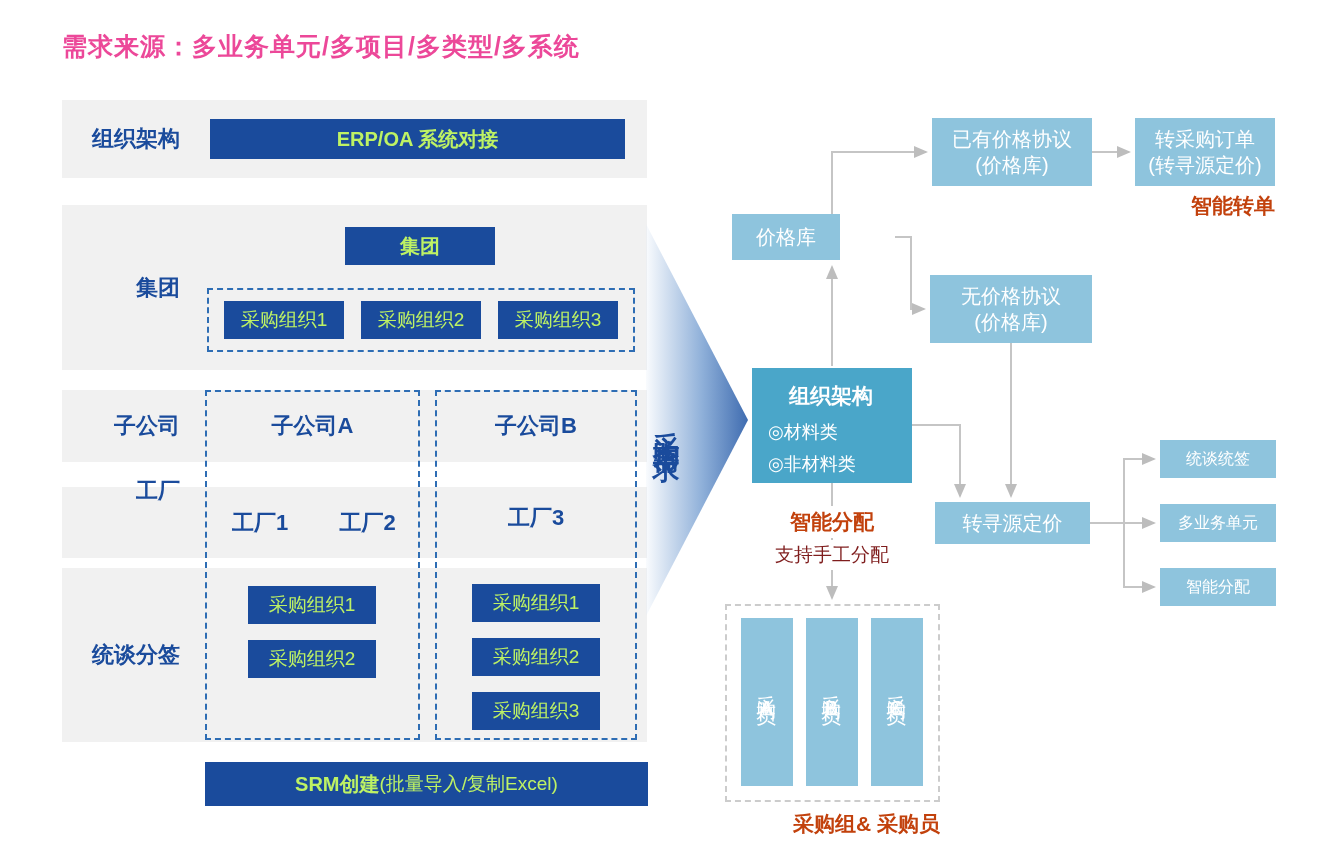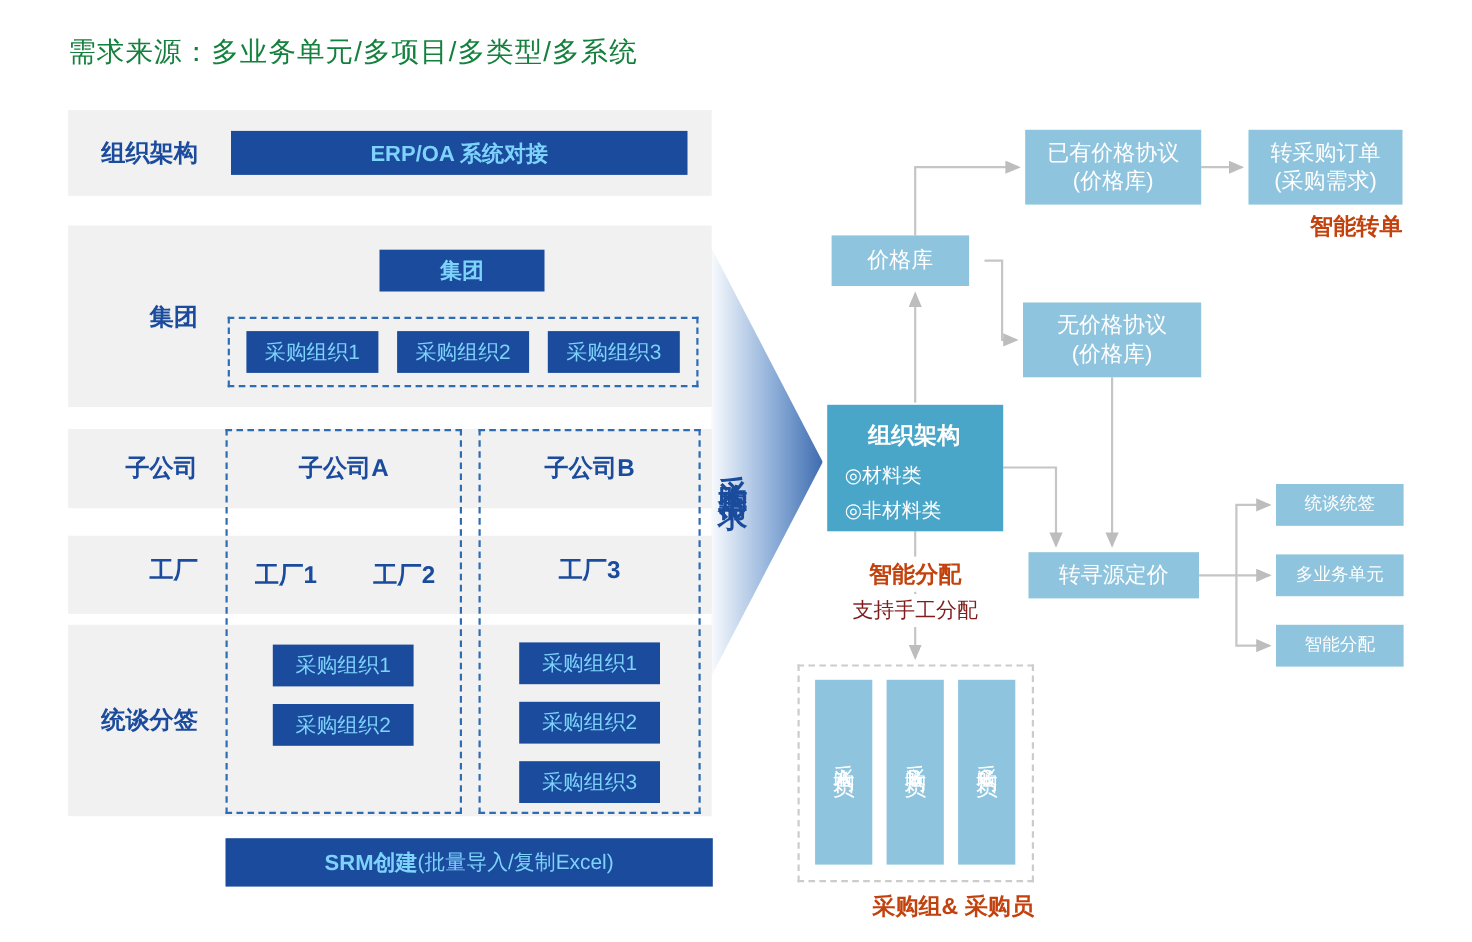"需求来源：多业务单元/多项目/多类型/多系统" .title { color: #15803d -> #ec4899; font-weight: normal -> bold }
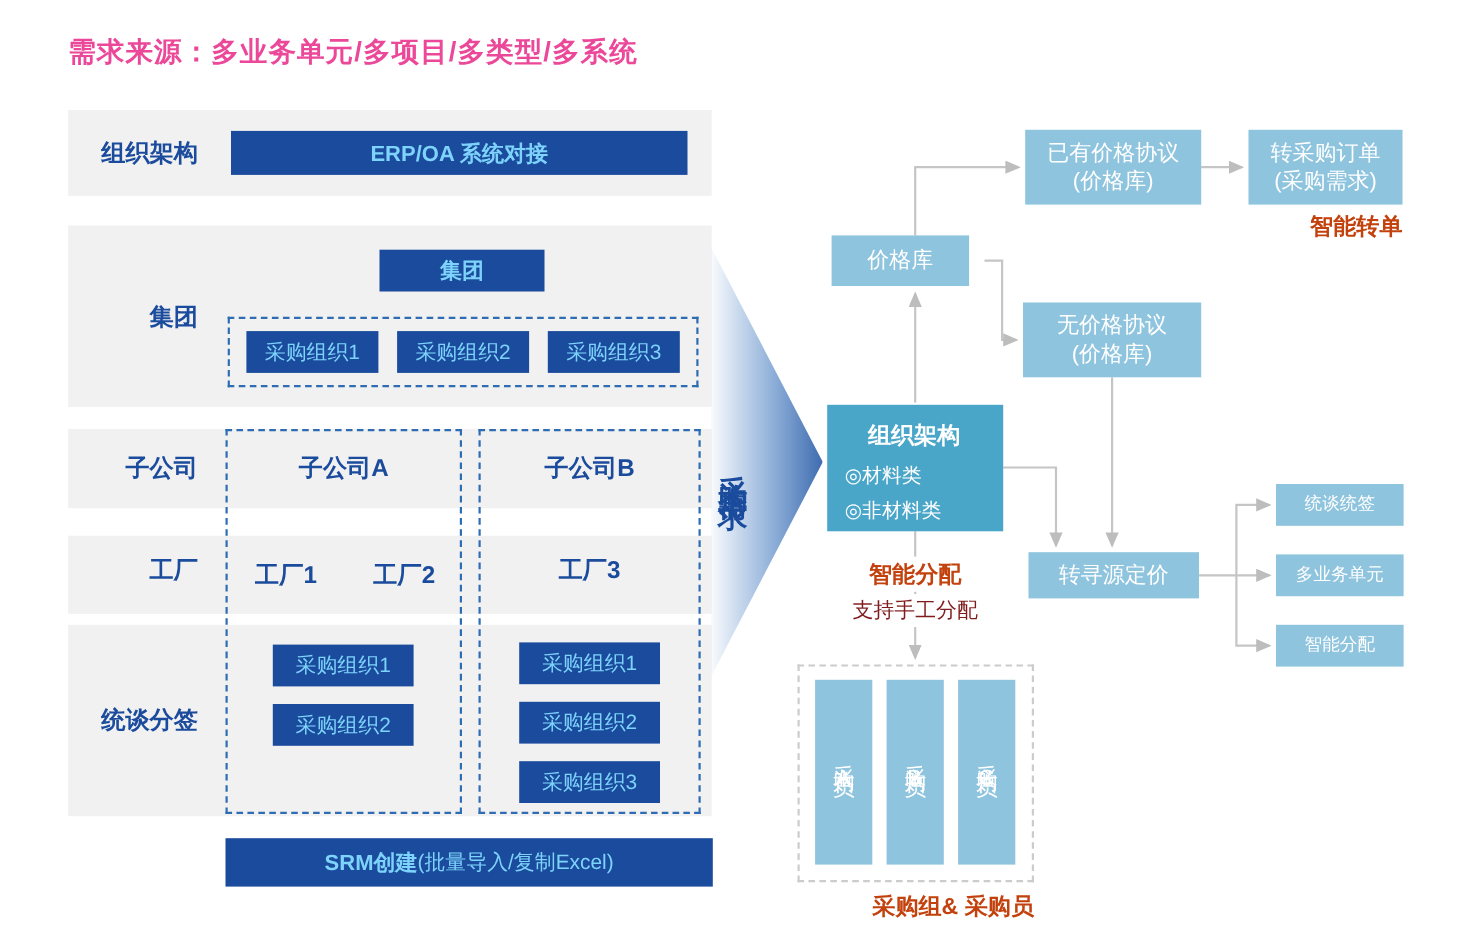"ERP/OA 系统对接" .btn { color: #7dd3fc -> #bef264 }
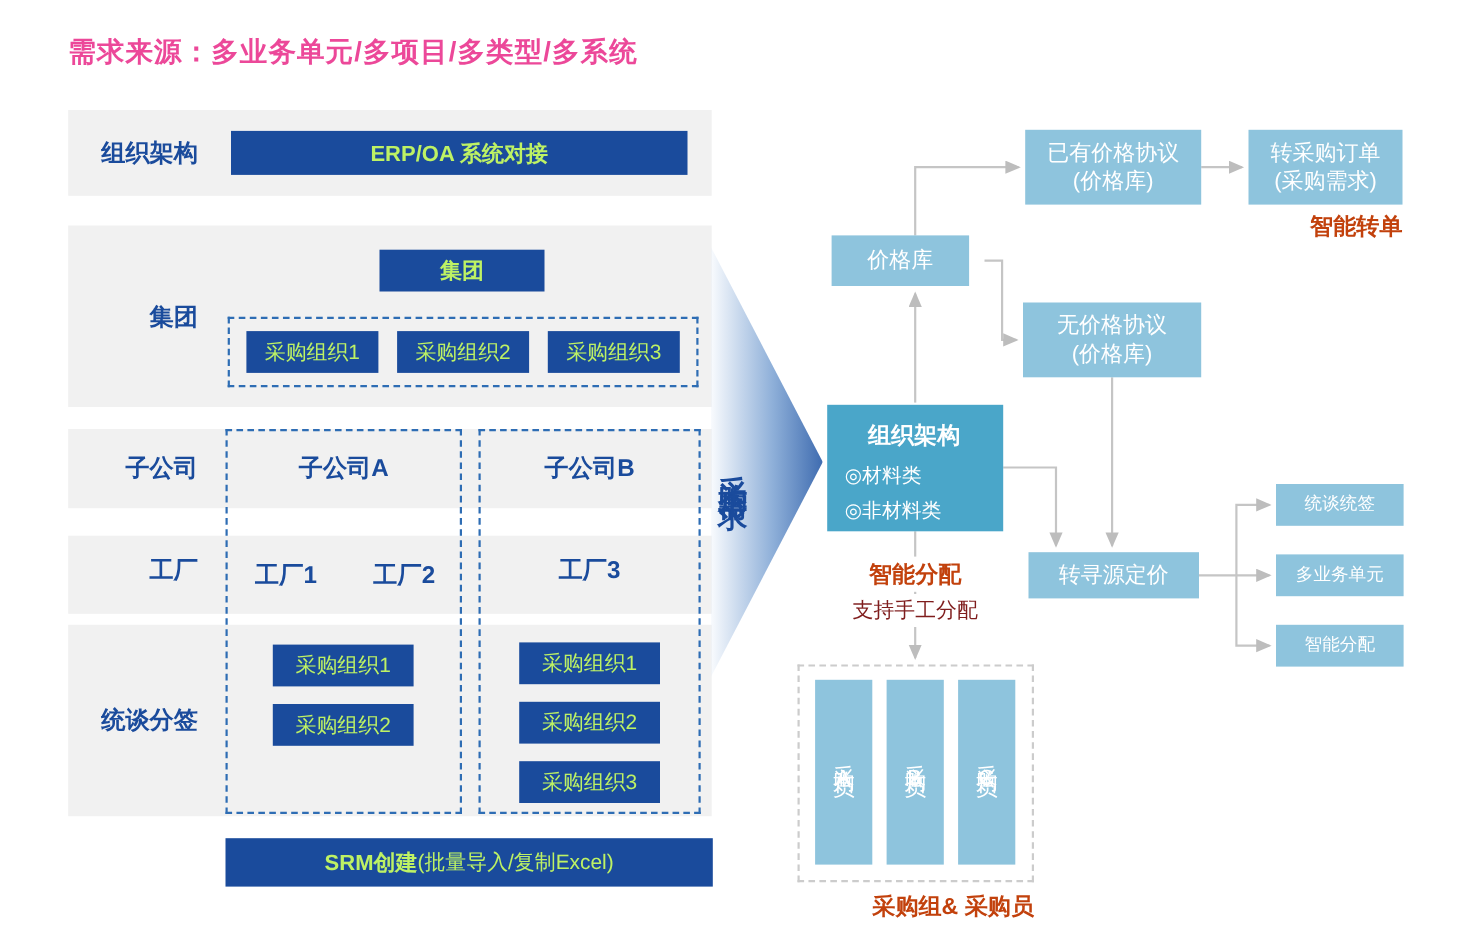"(采购需求)" span { text: 采购需求 -> 转寻源定价 }
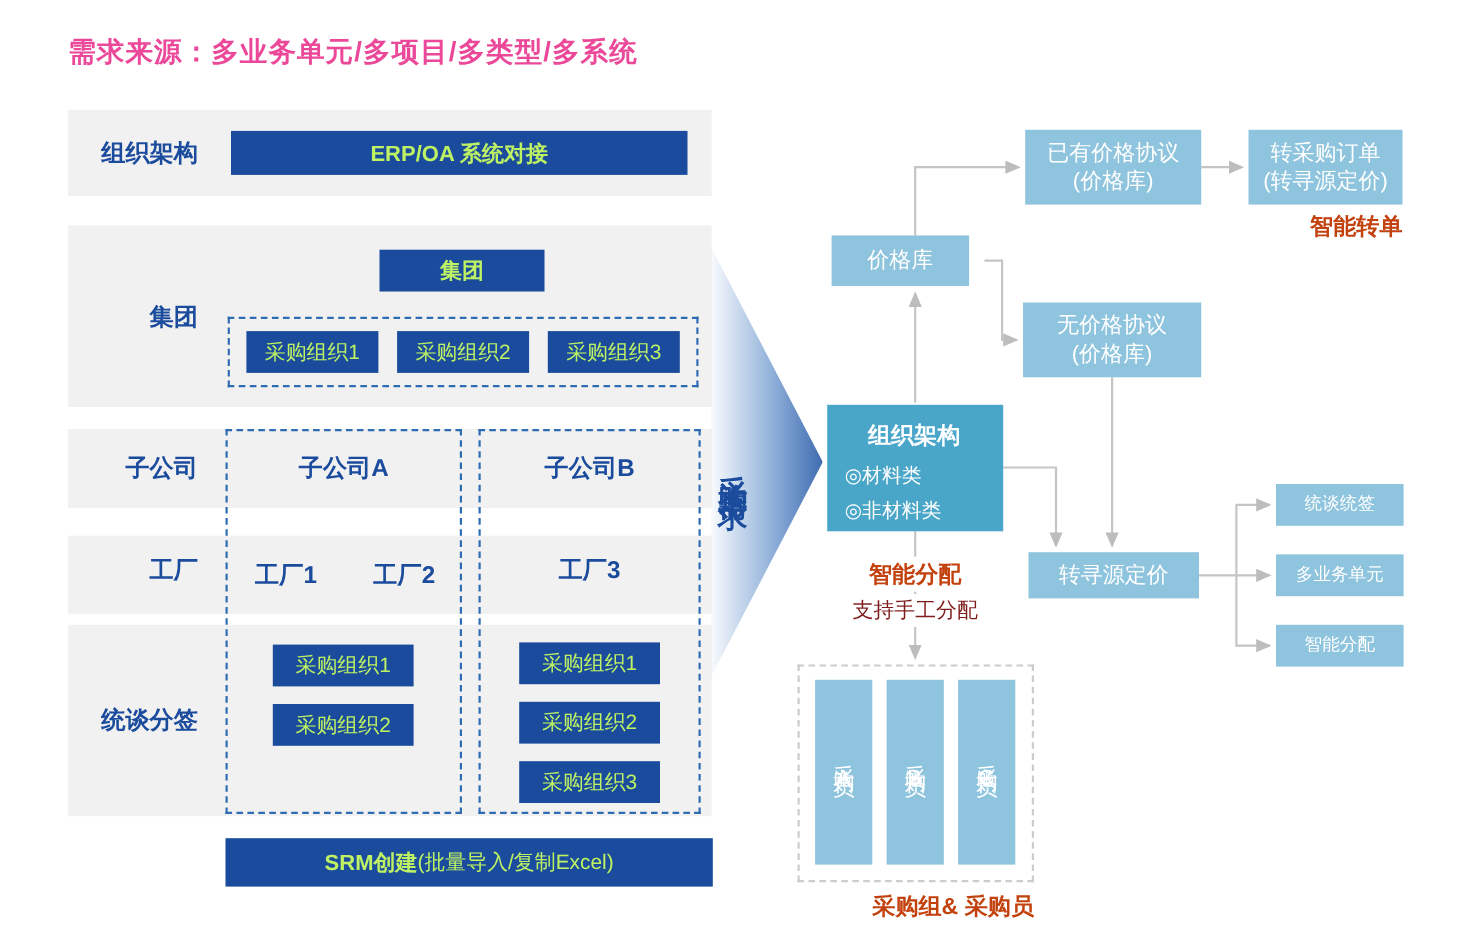"价格库" div.fbox { left: 756px -> 732px; width: 125px -> 108px }
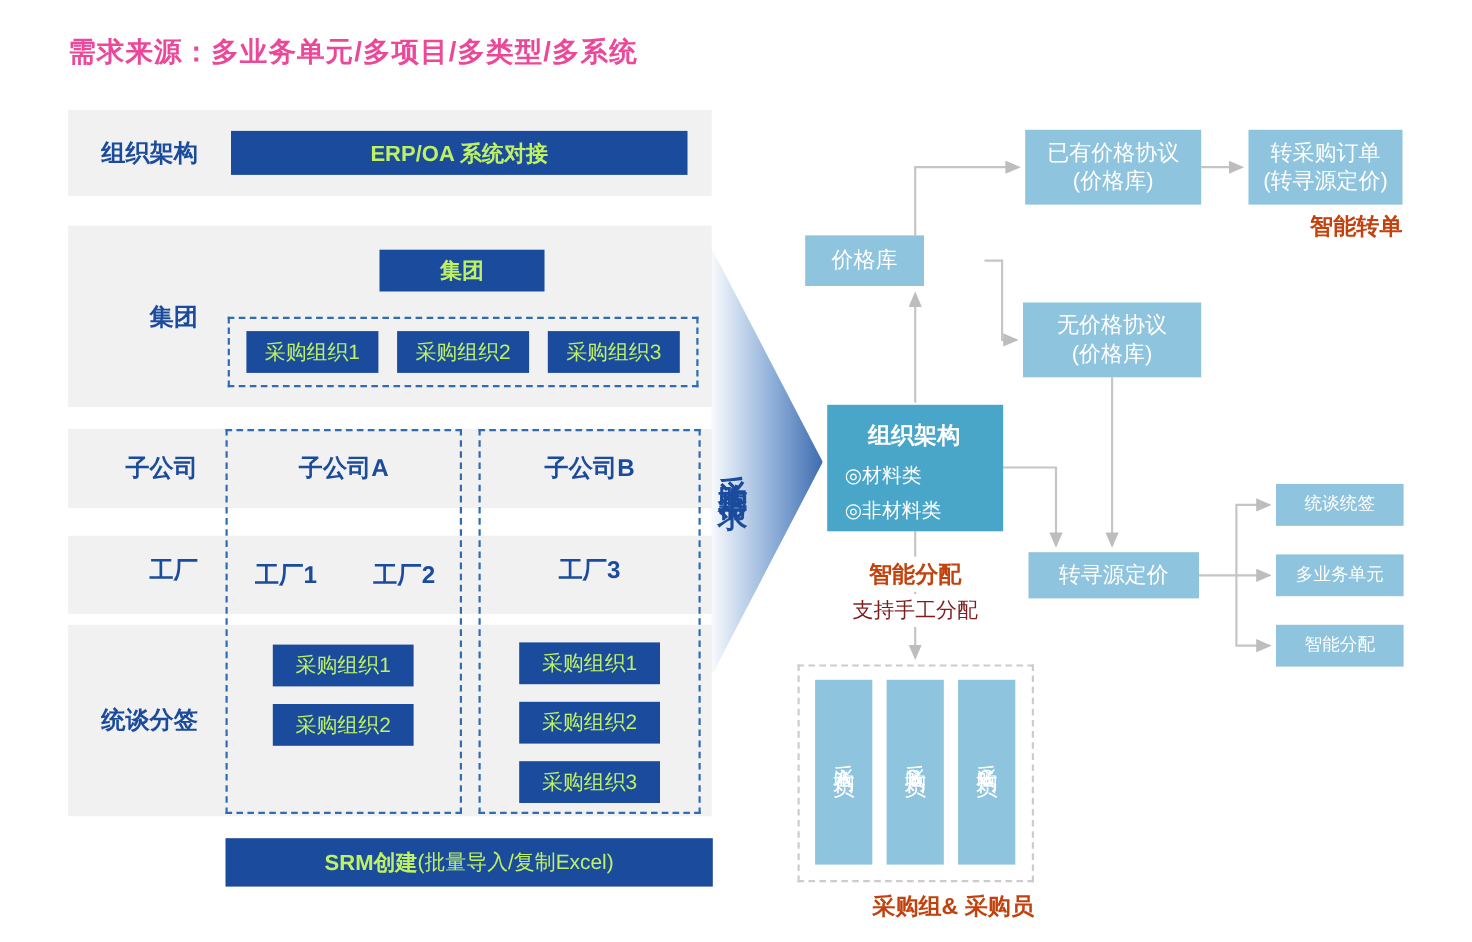"工厂" div.row-label { top: 487px -> 460px }
